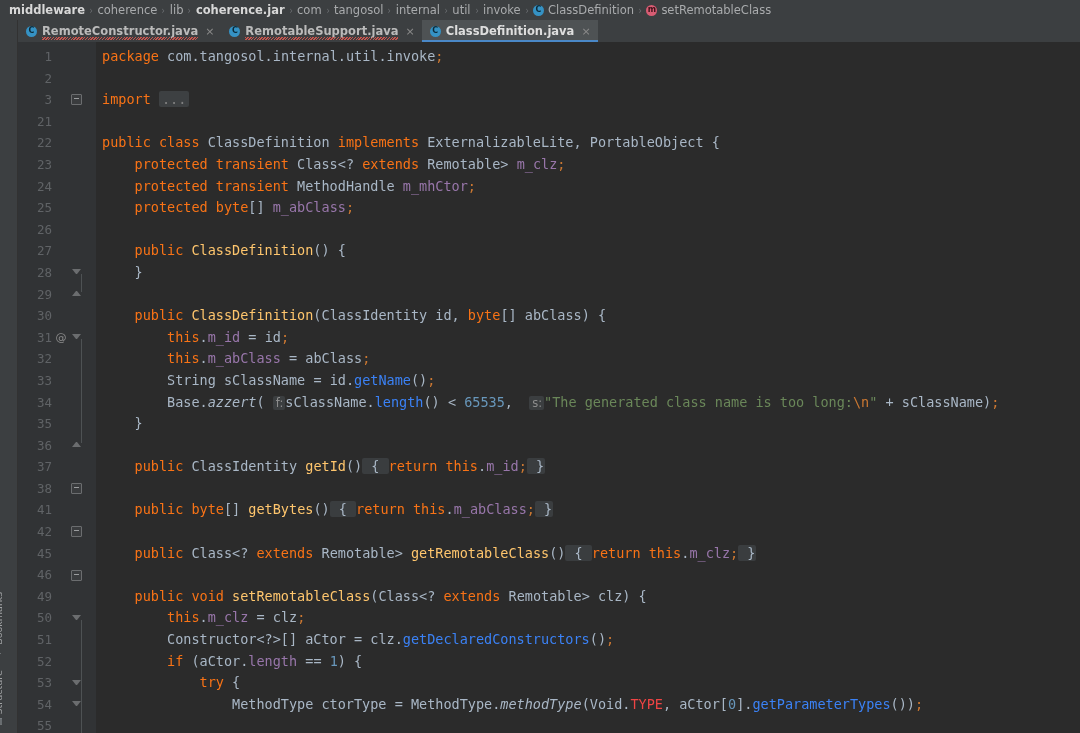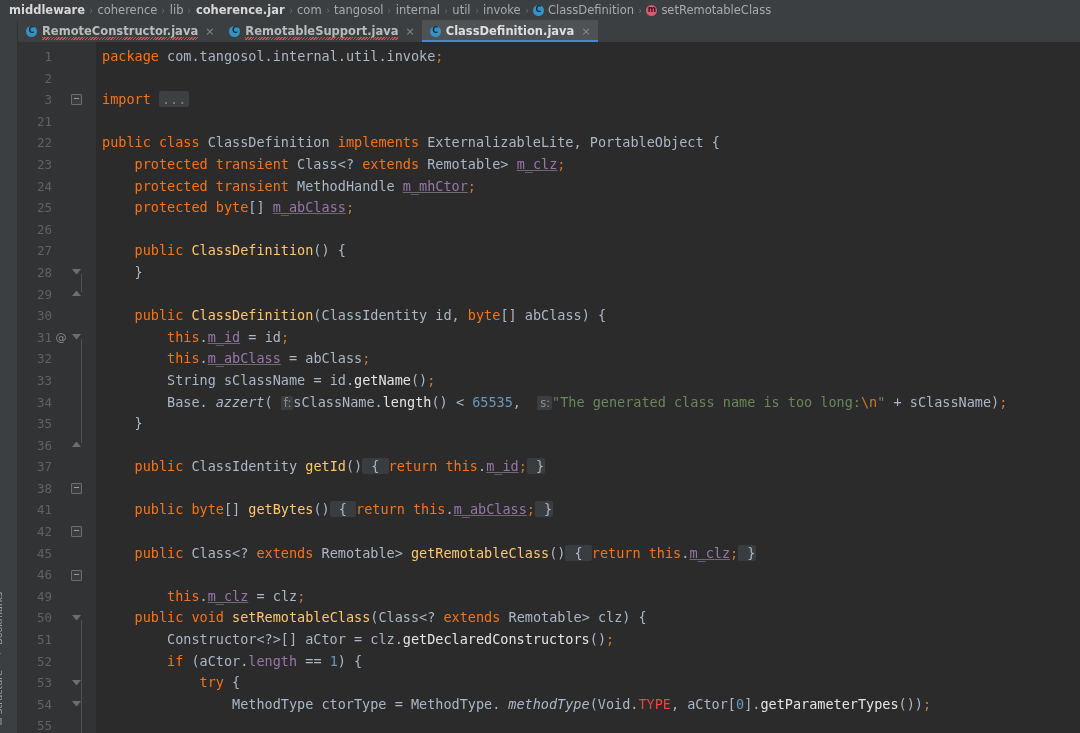"m_clz" .underl { text-decoration: underline -> none }
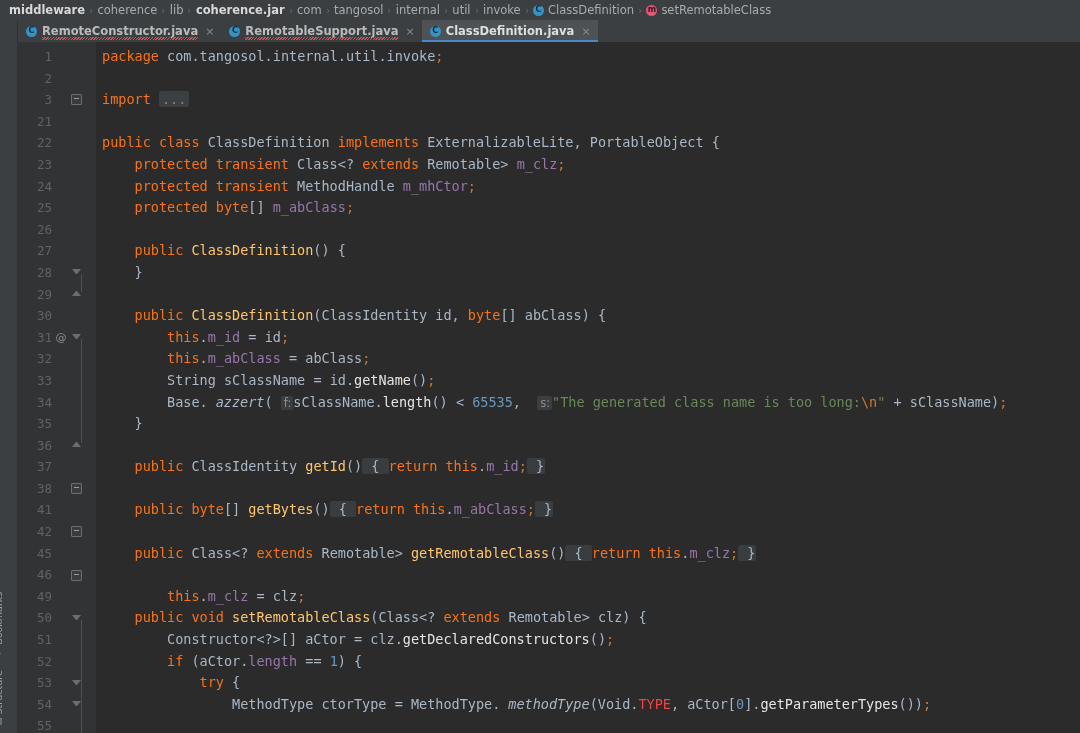"getName" .mthd { color: #e5e5e5 -> #3b82f6 }
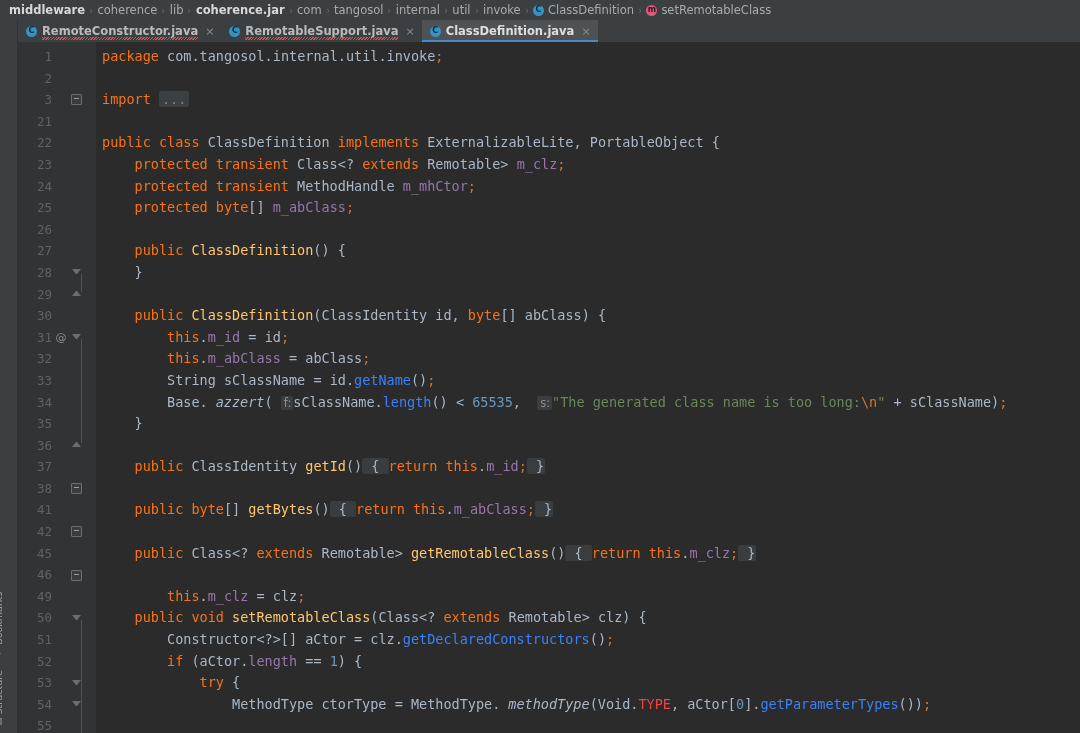"azzert" .stat { margin-left: 8px -> none }
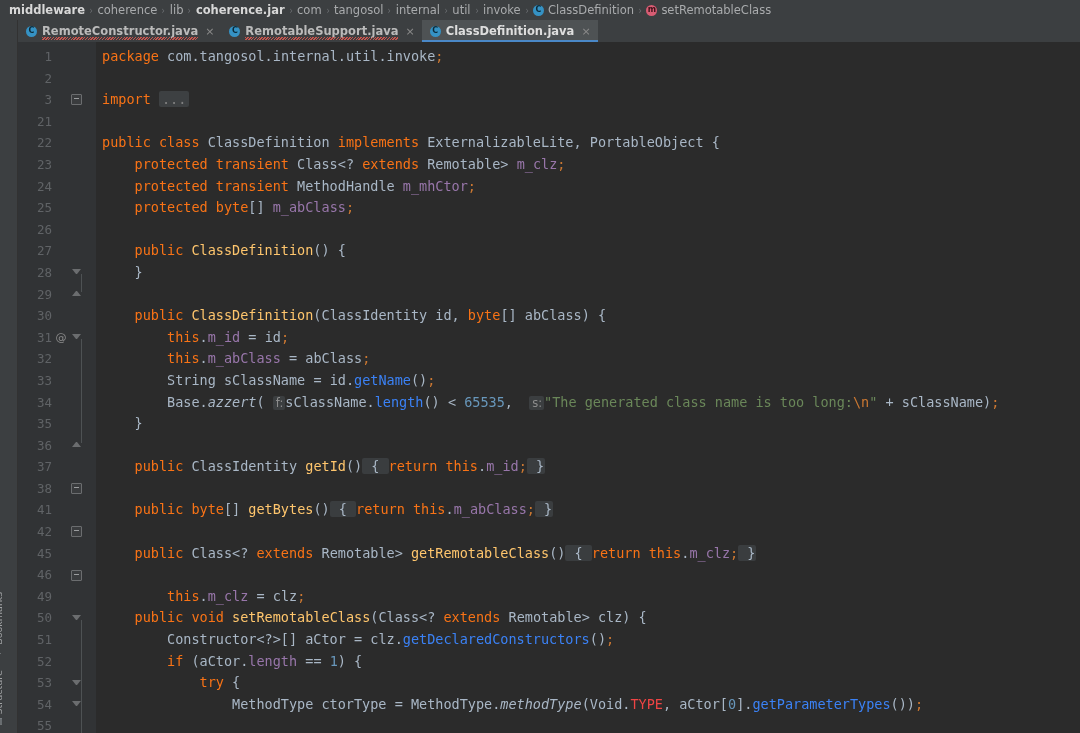"this.m_clz = clz;" div.cline { order: before "public void setRemotableClass(Class<?" -> after "public void setRemotableClass(Class<?" }
